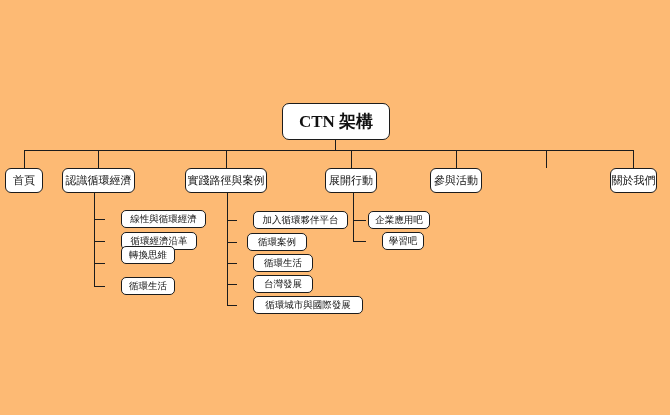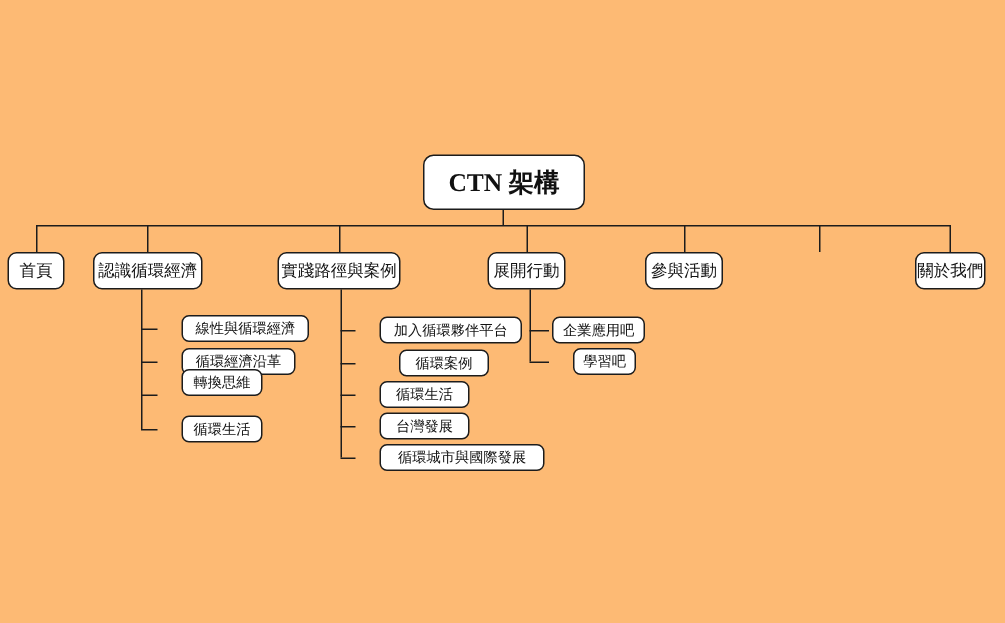"循環案例" div.node { left: 250px -> 231px }
